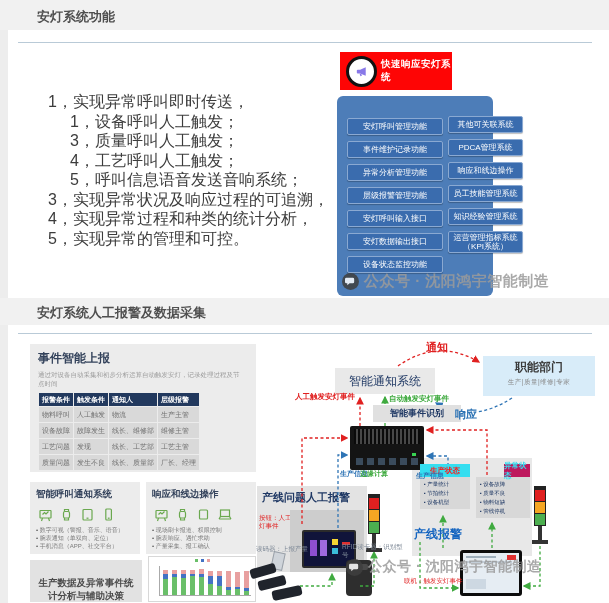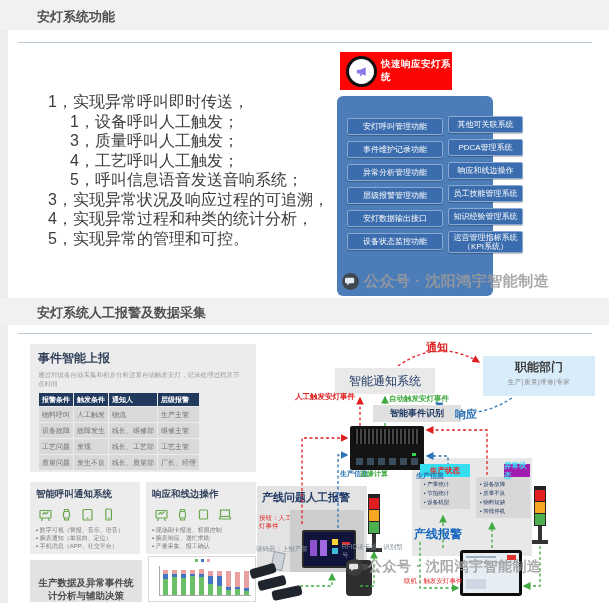"安灯呼叫输入接口" div.p-btn { html: none -> <div>安灯呼叫输入接口</div> }
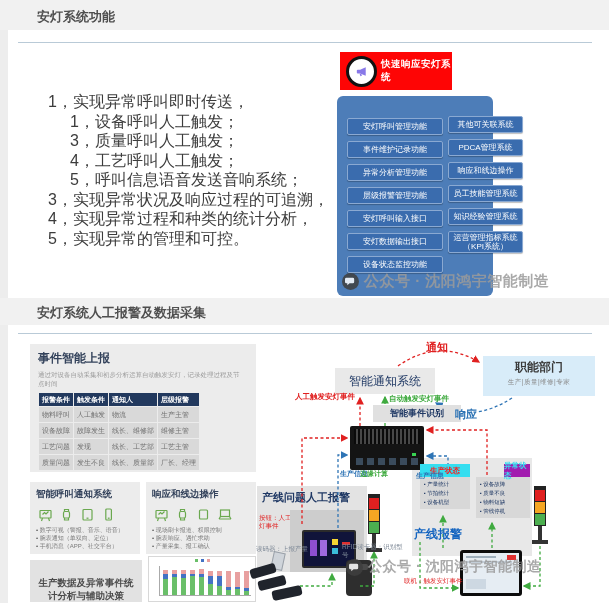"异常状态" .head-red { background: #a21caf -> #be185d }
